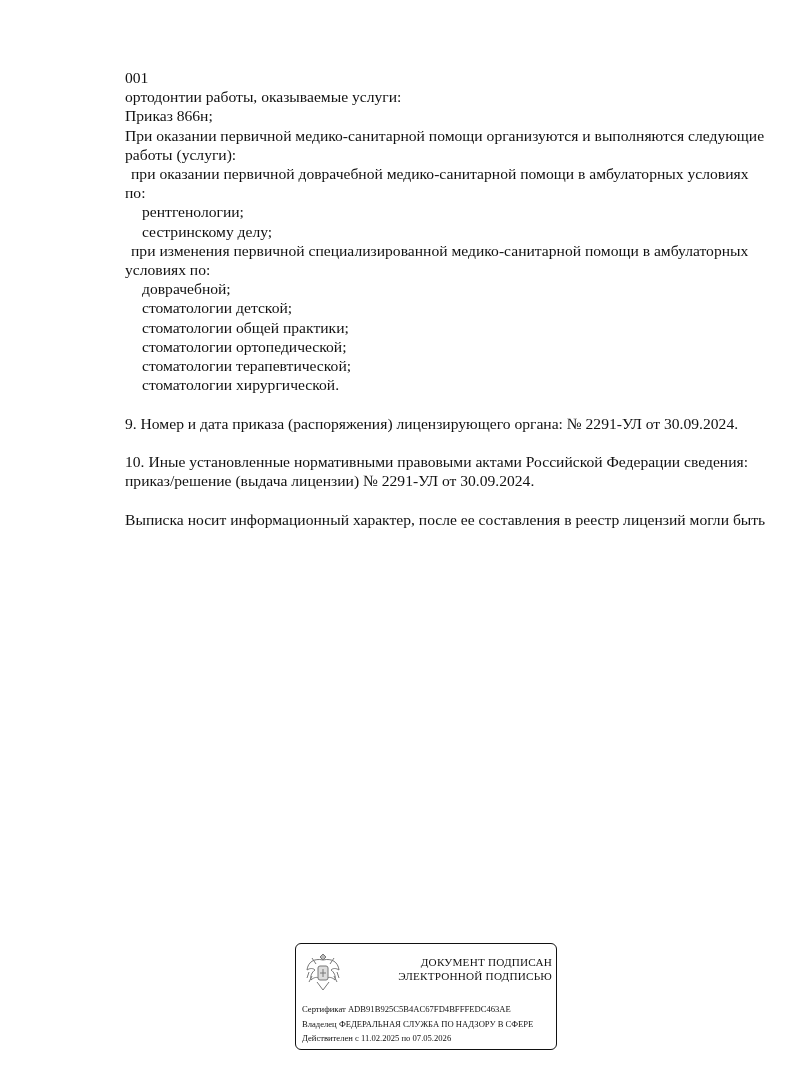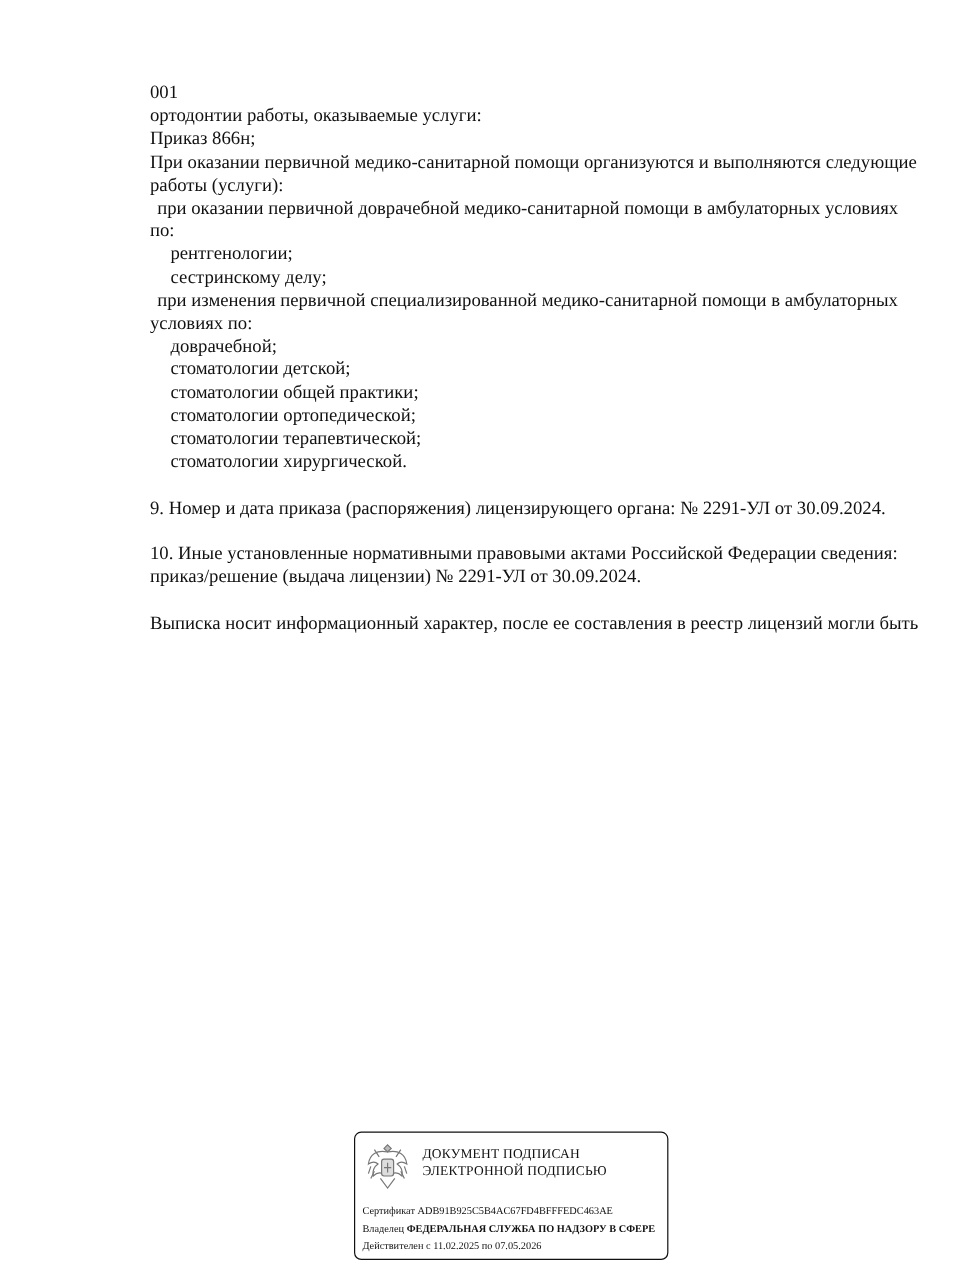"ДОКУМЕНТ ПОДПИСАН" .stamp-title { text-align: left -> right }
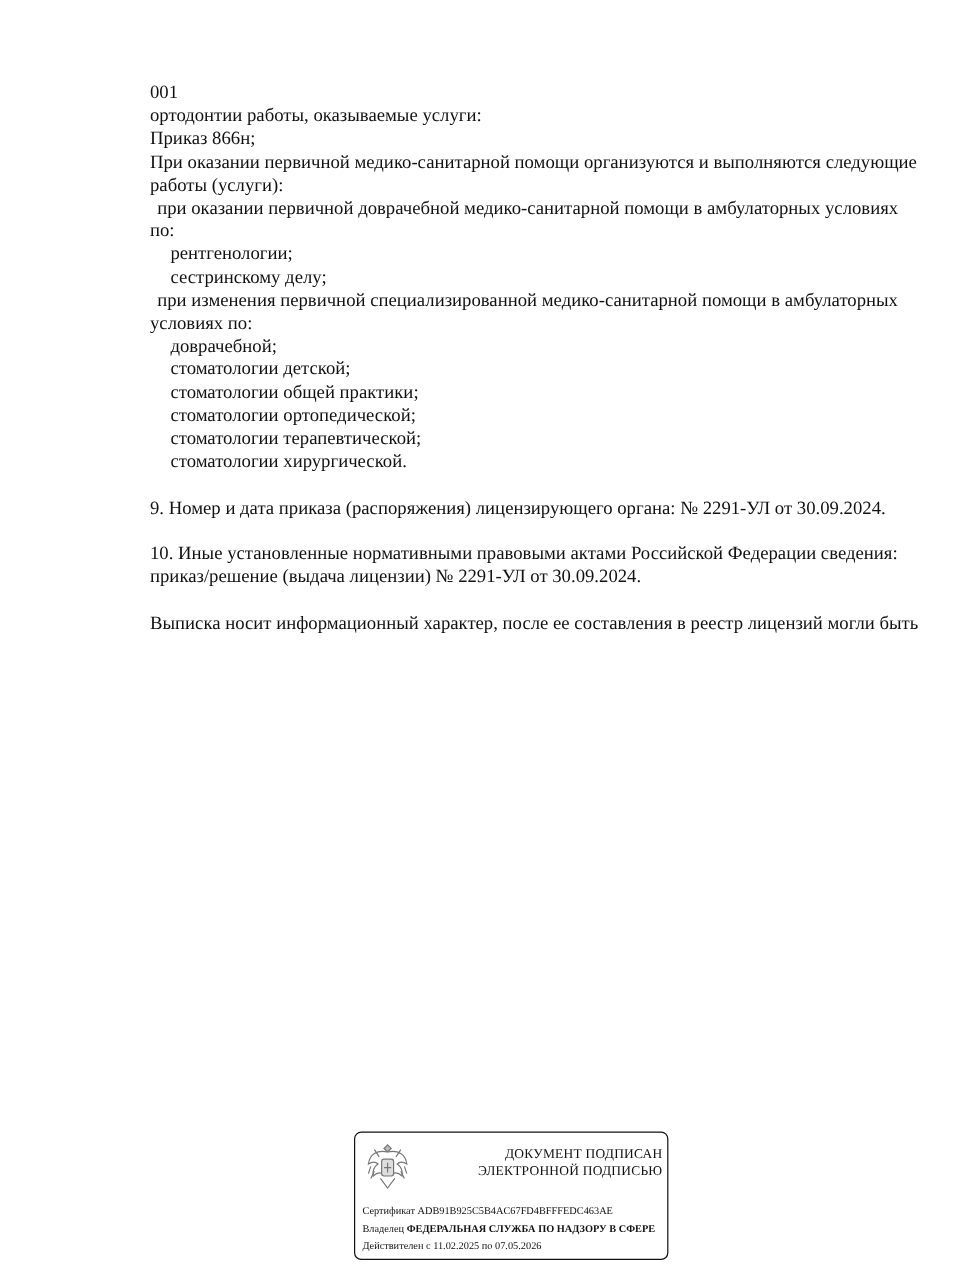"ФЕДЕРАЛЬНАЯ СЛУЖБА ПО НАДЗОРУ В" .bold { font-weight: bold -> normal }
